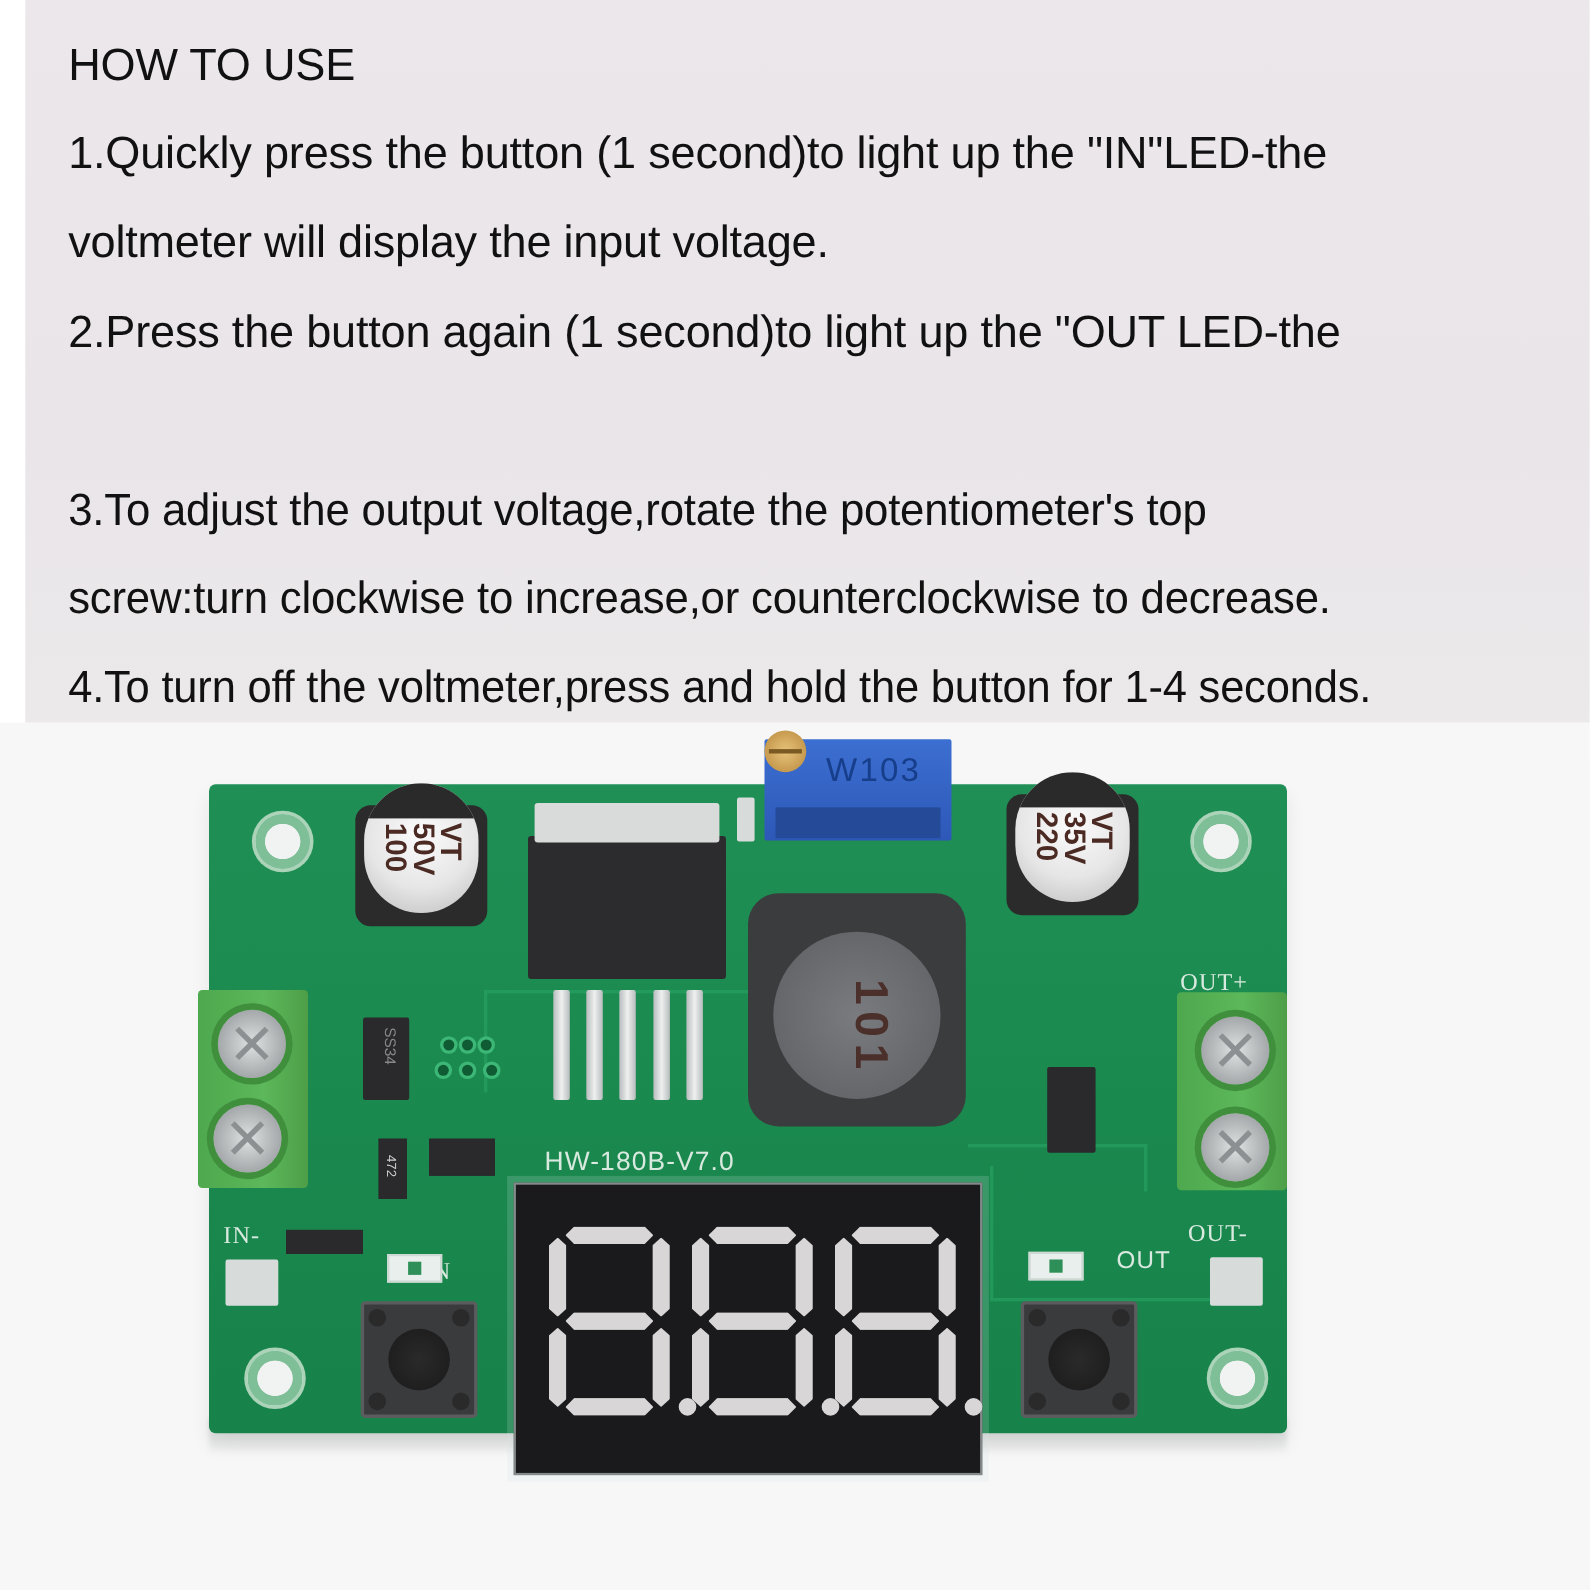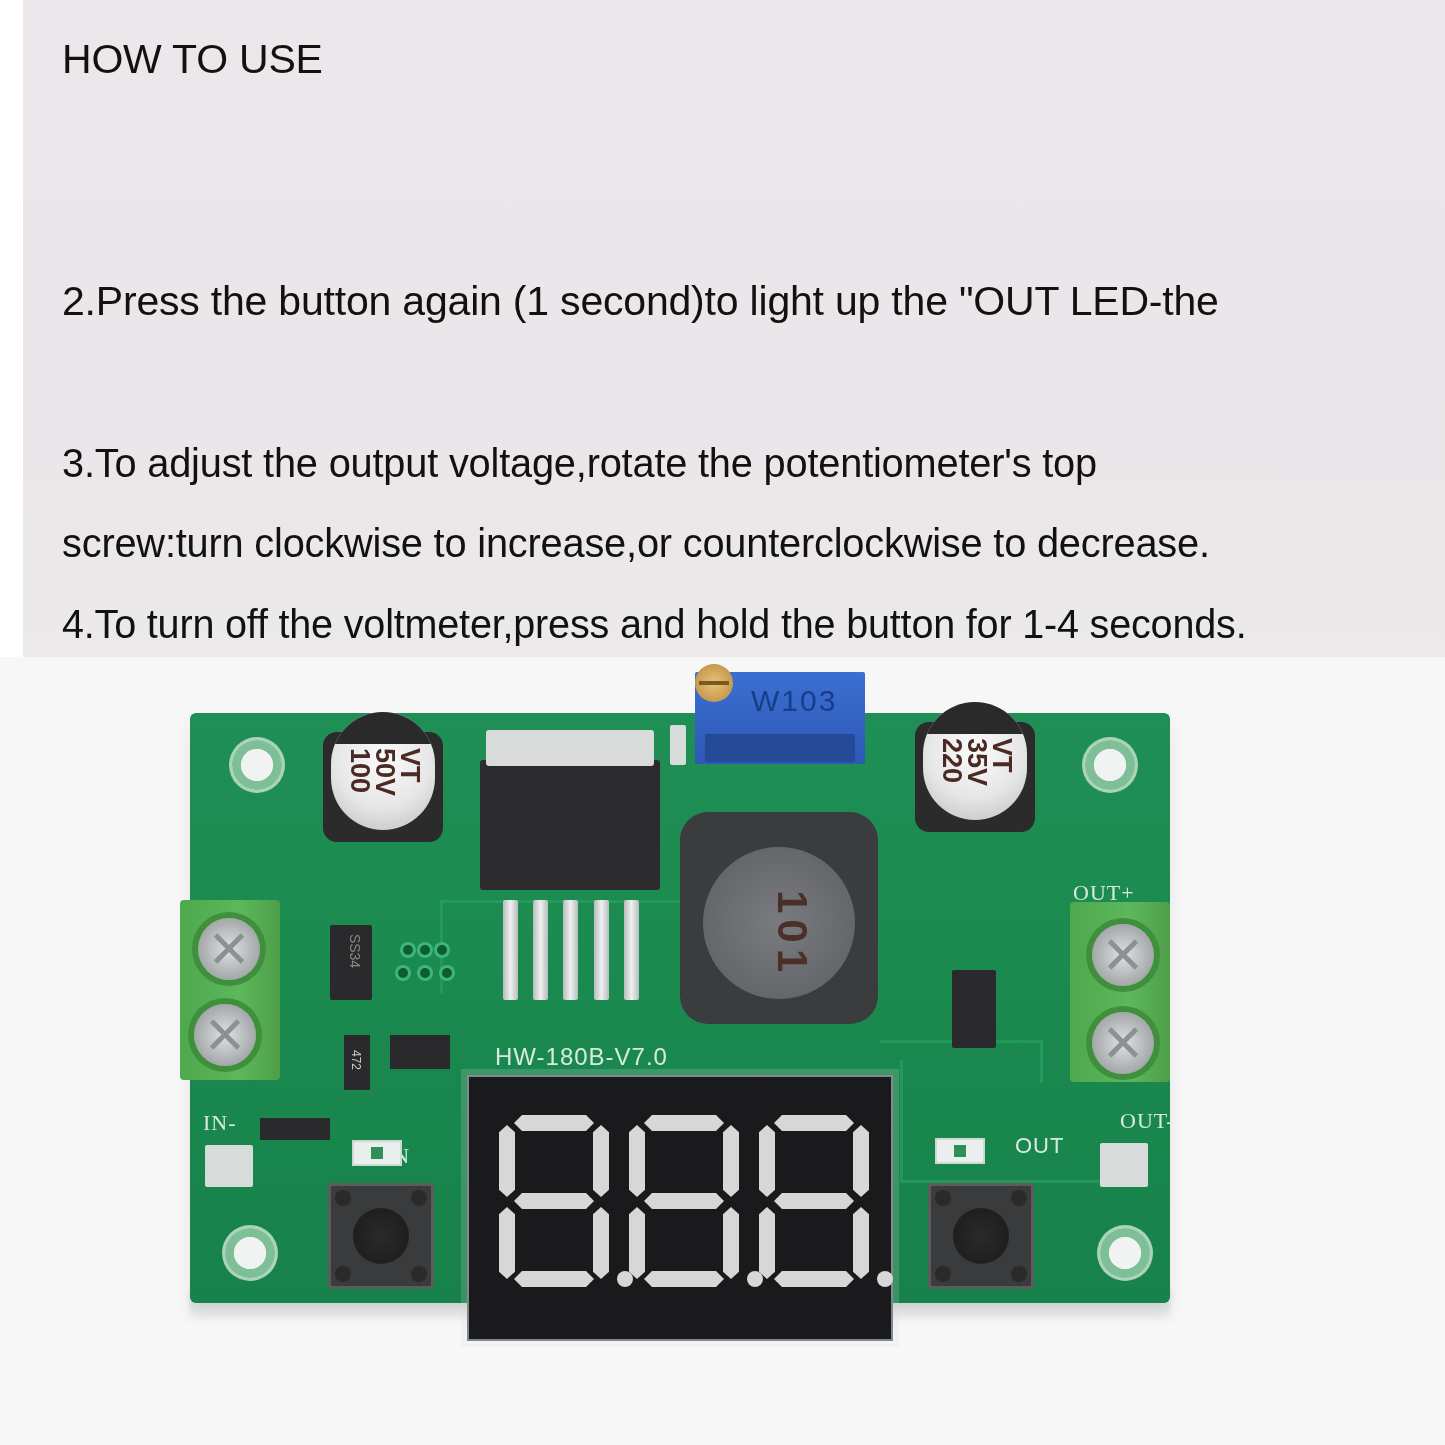"1.Quickly press the button (1" div.line { html: none -> <div>1.Quickly press the button (1 second)to light up the "IN"LED-the</div> }
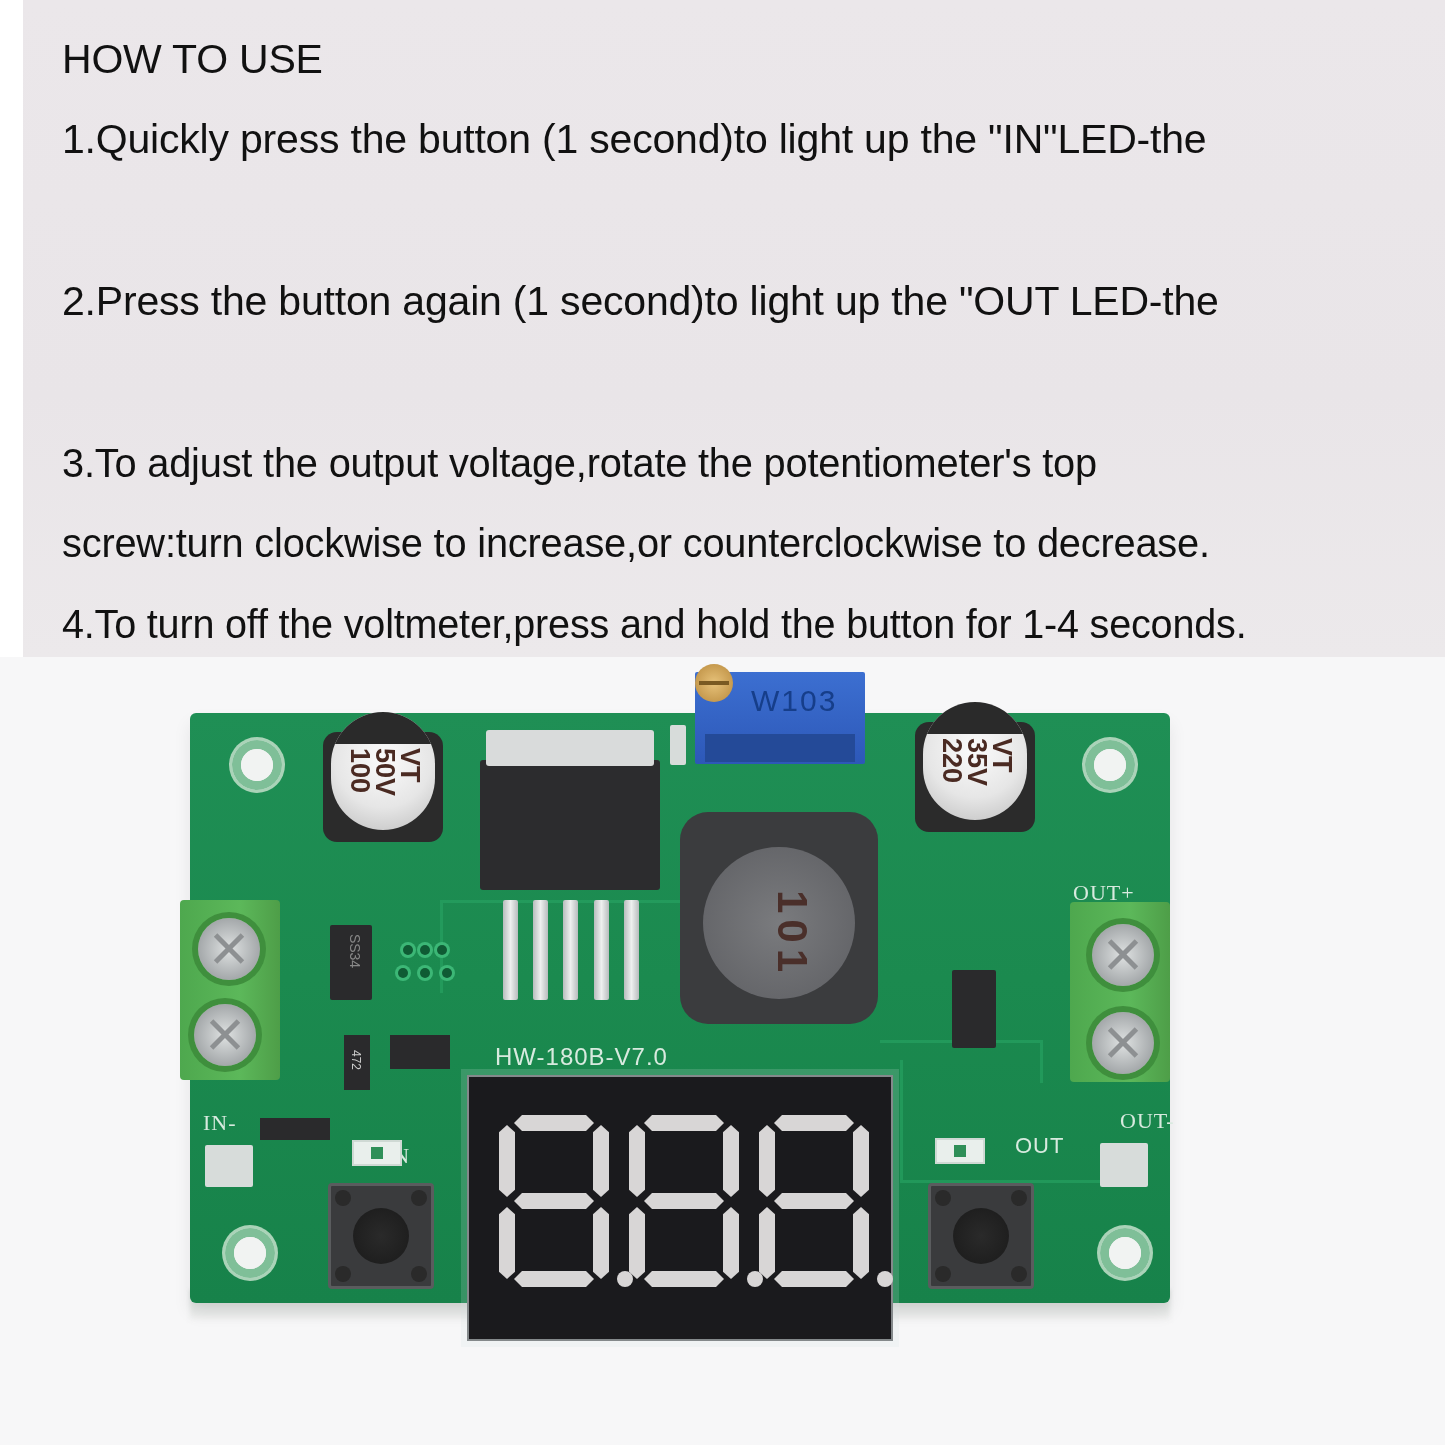"voltmeter will display the input" div.line { html: none -> <div>voltmeter will display the input voltage.</div> }
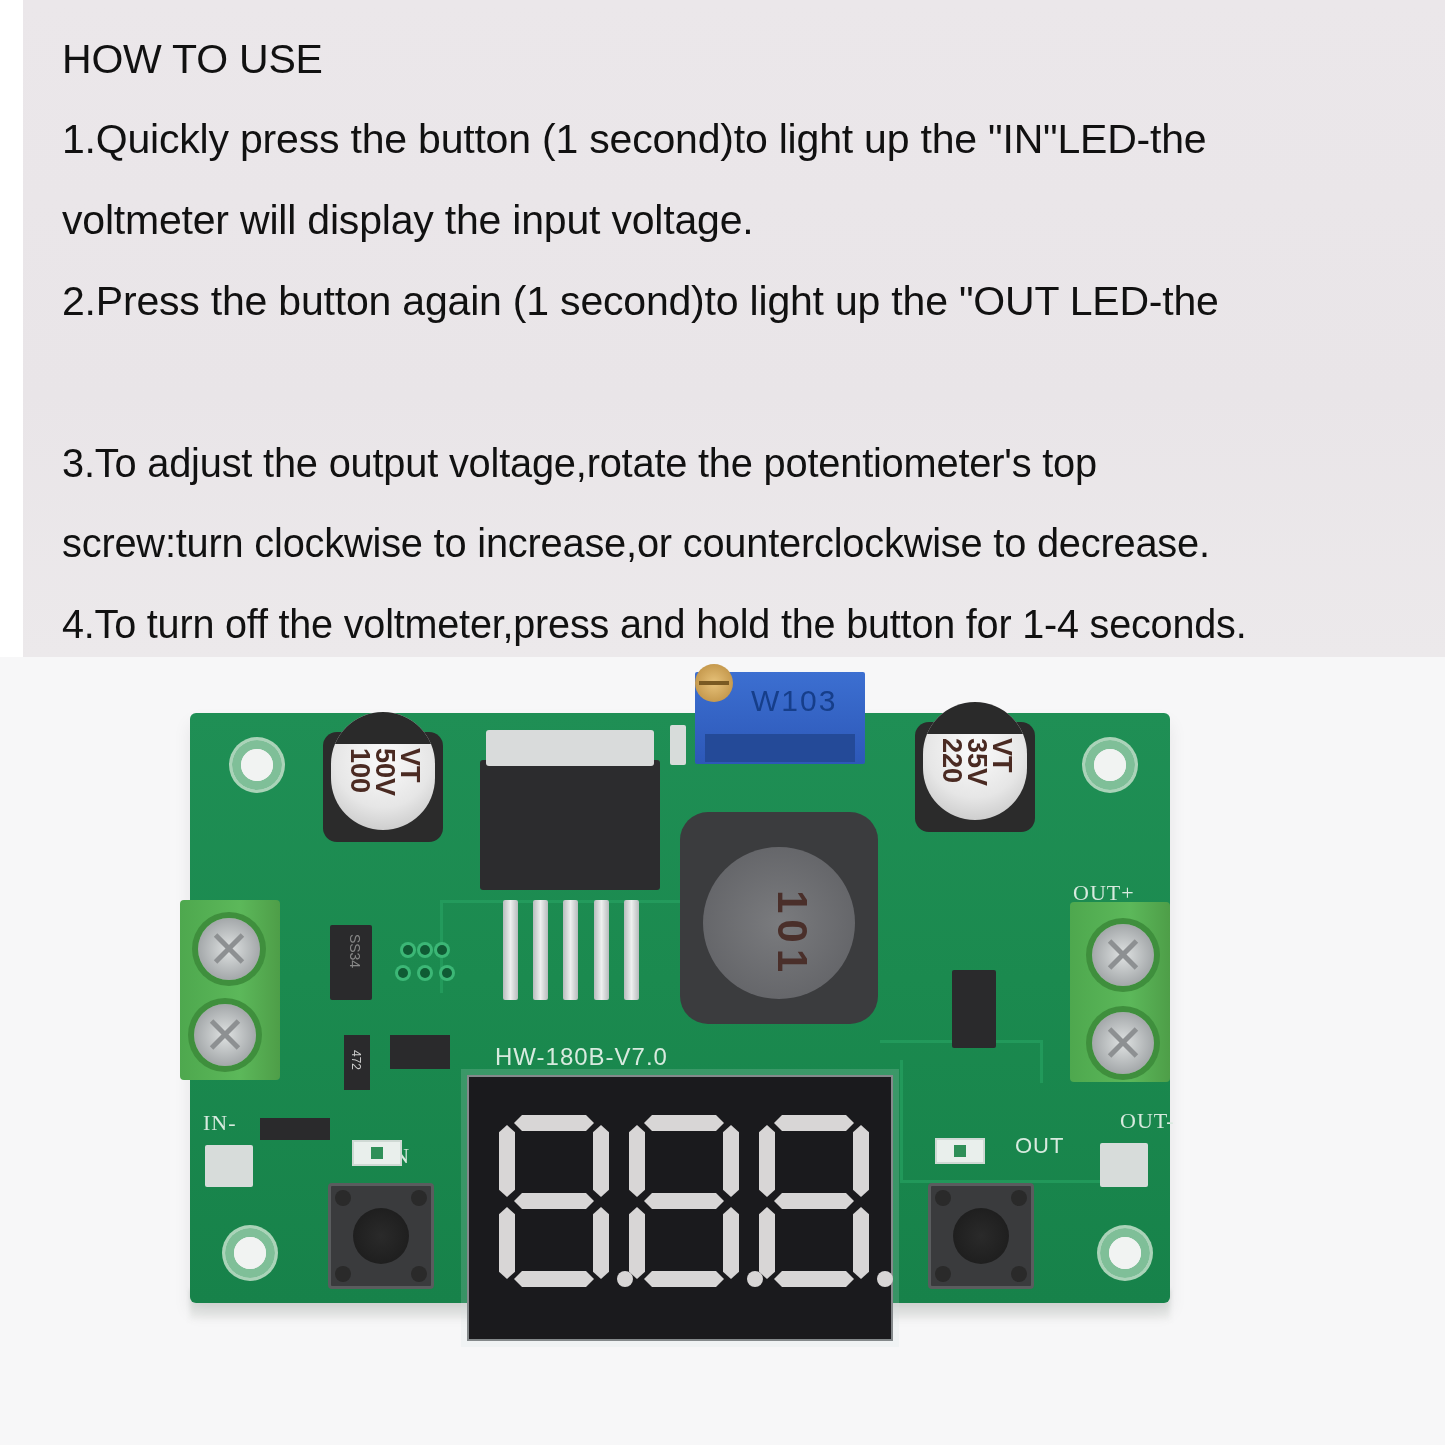"OUT-" div.silk { margin-left: 40px -> none }
